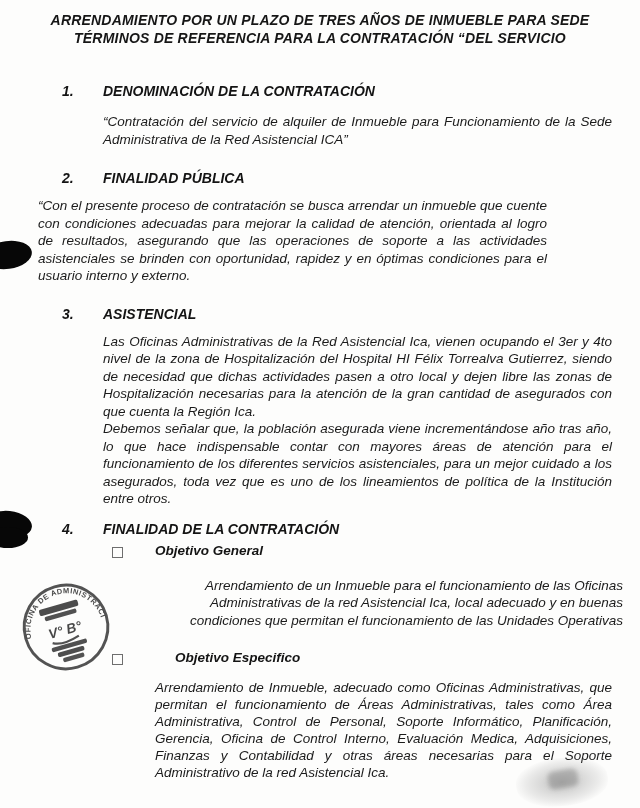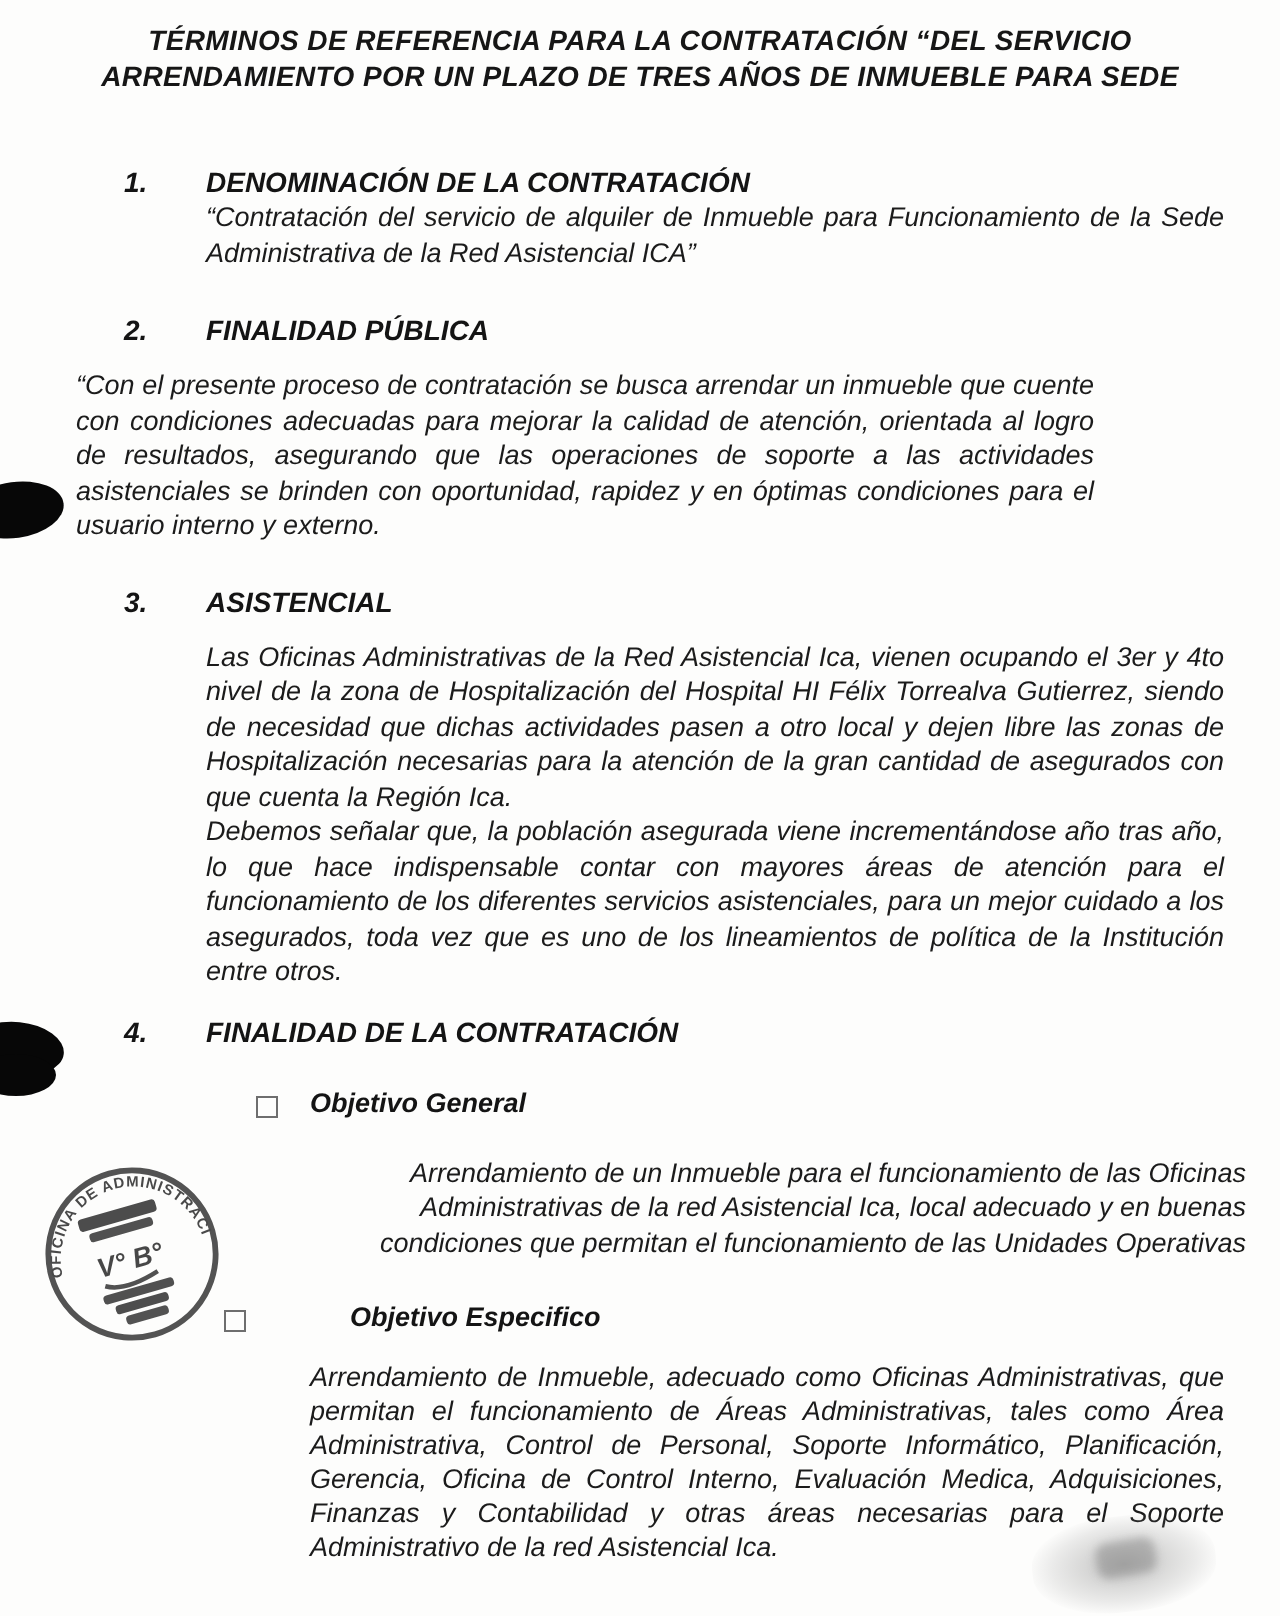"TÉRMINOS DE REFERENCIA PARA LA" div { order: before "ARRENDAMIENTO POR UN PLAZO DE" -> after "ARRENDAMIENTO POR UN PLAZO DE" }
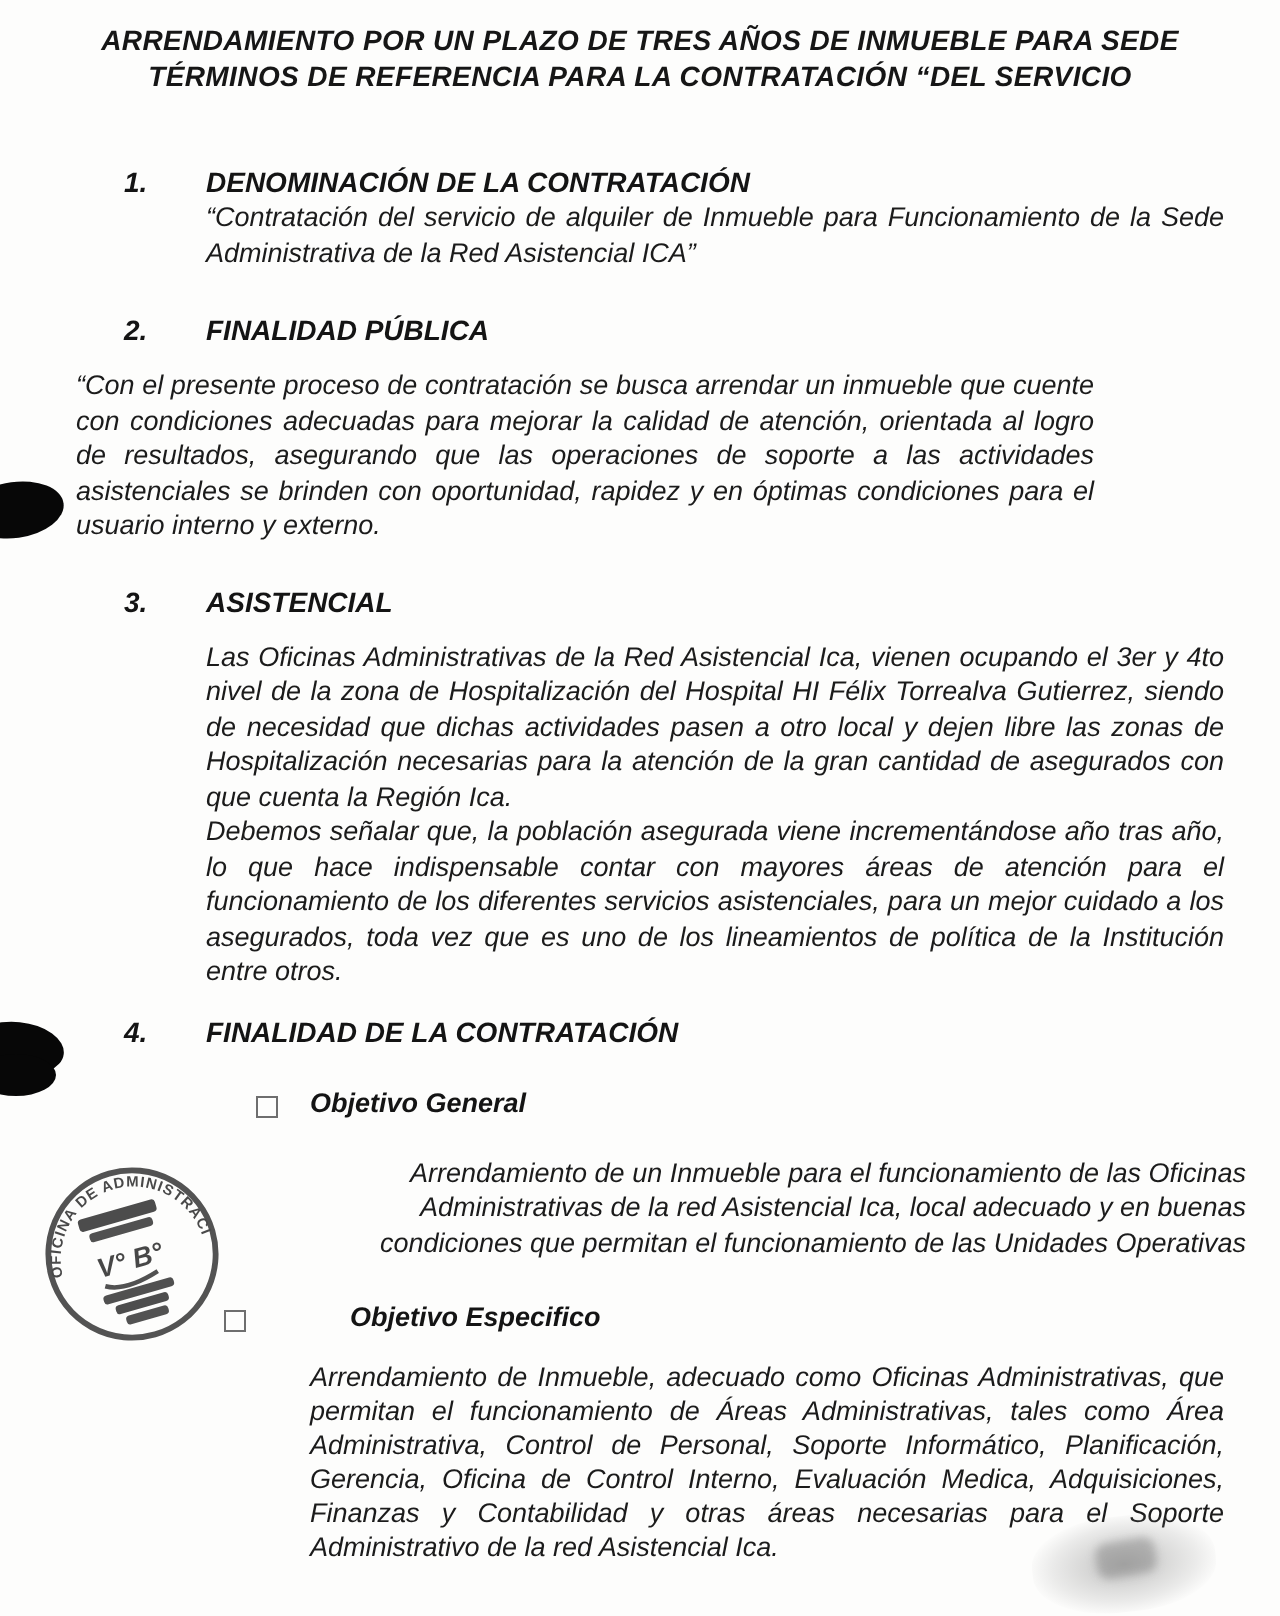"“Contratación del servicio de alquiler" .mt-body1 { margin-top: 0 -> 13px }
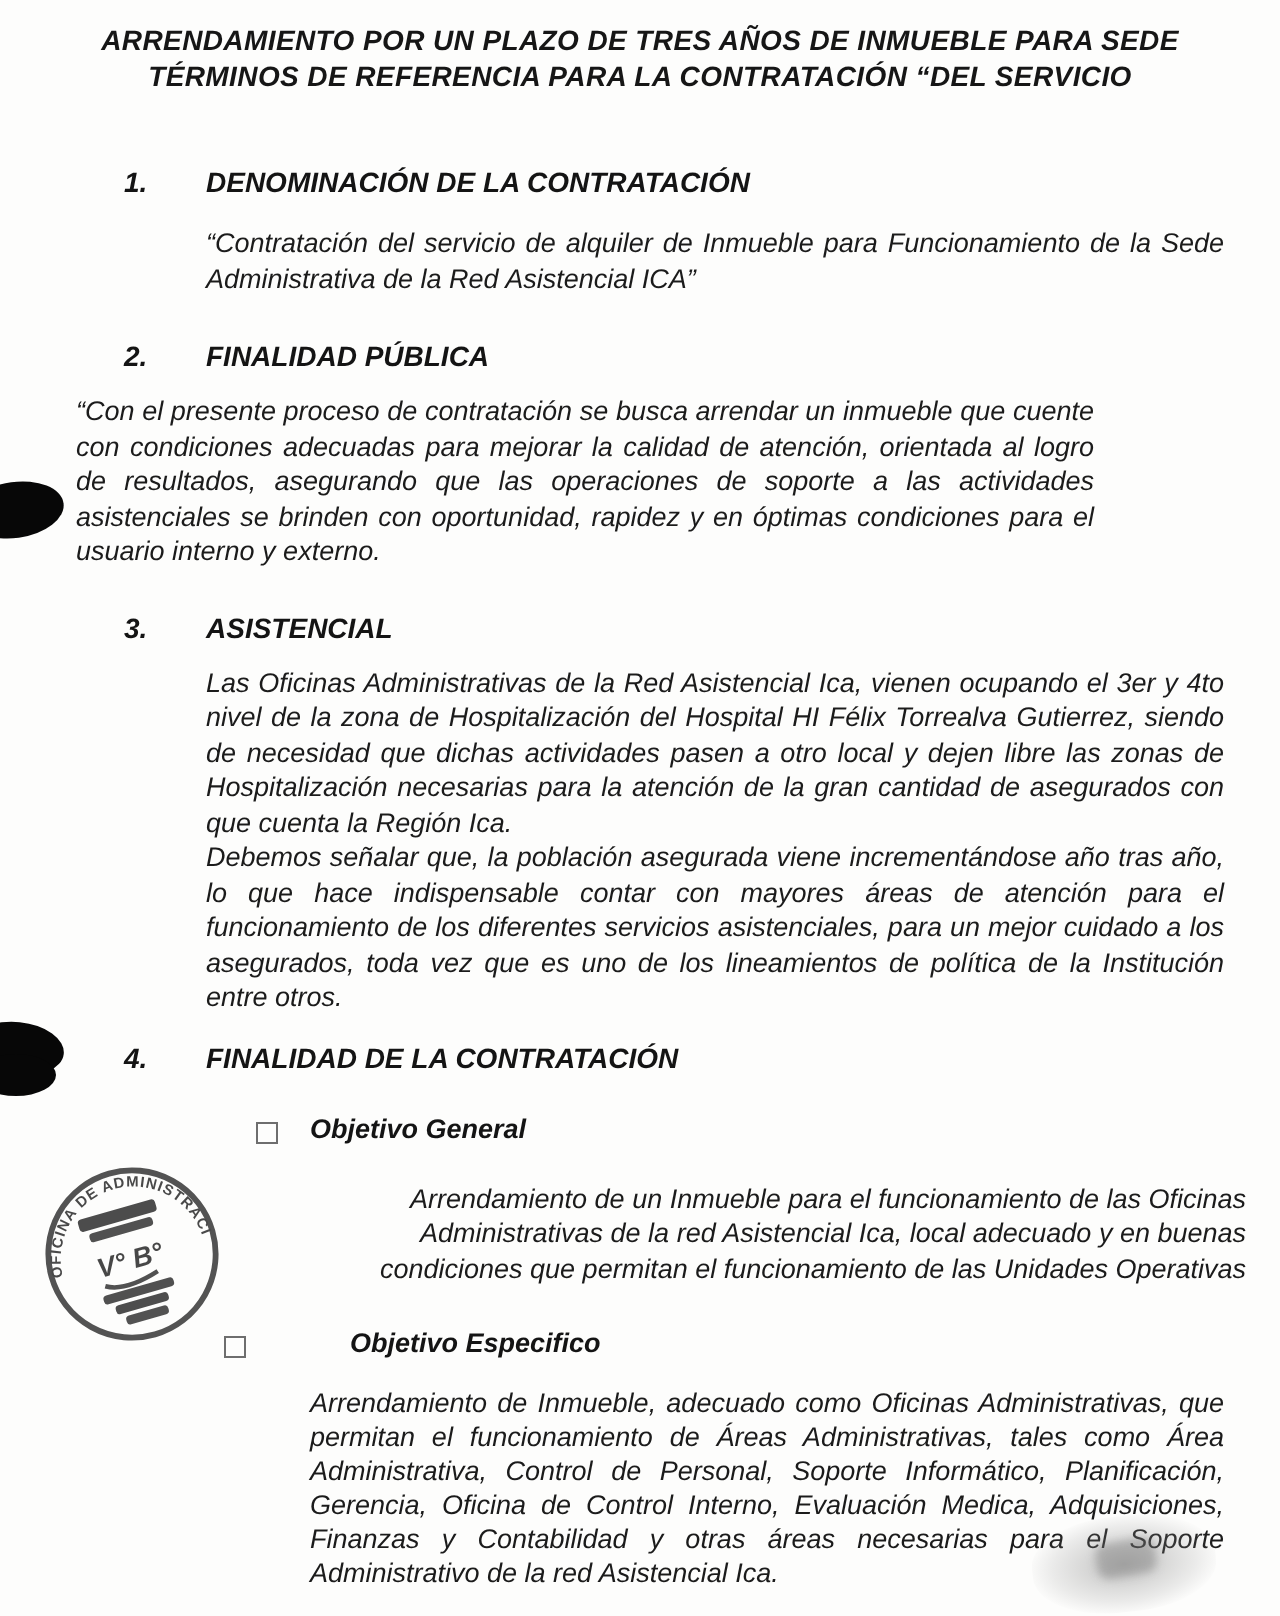"Objetivo General" .sub-head.first { margin-top: 18px -> 4px; text-align: center -> none }
